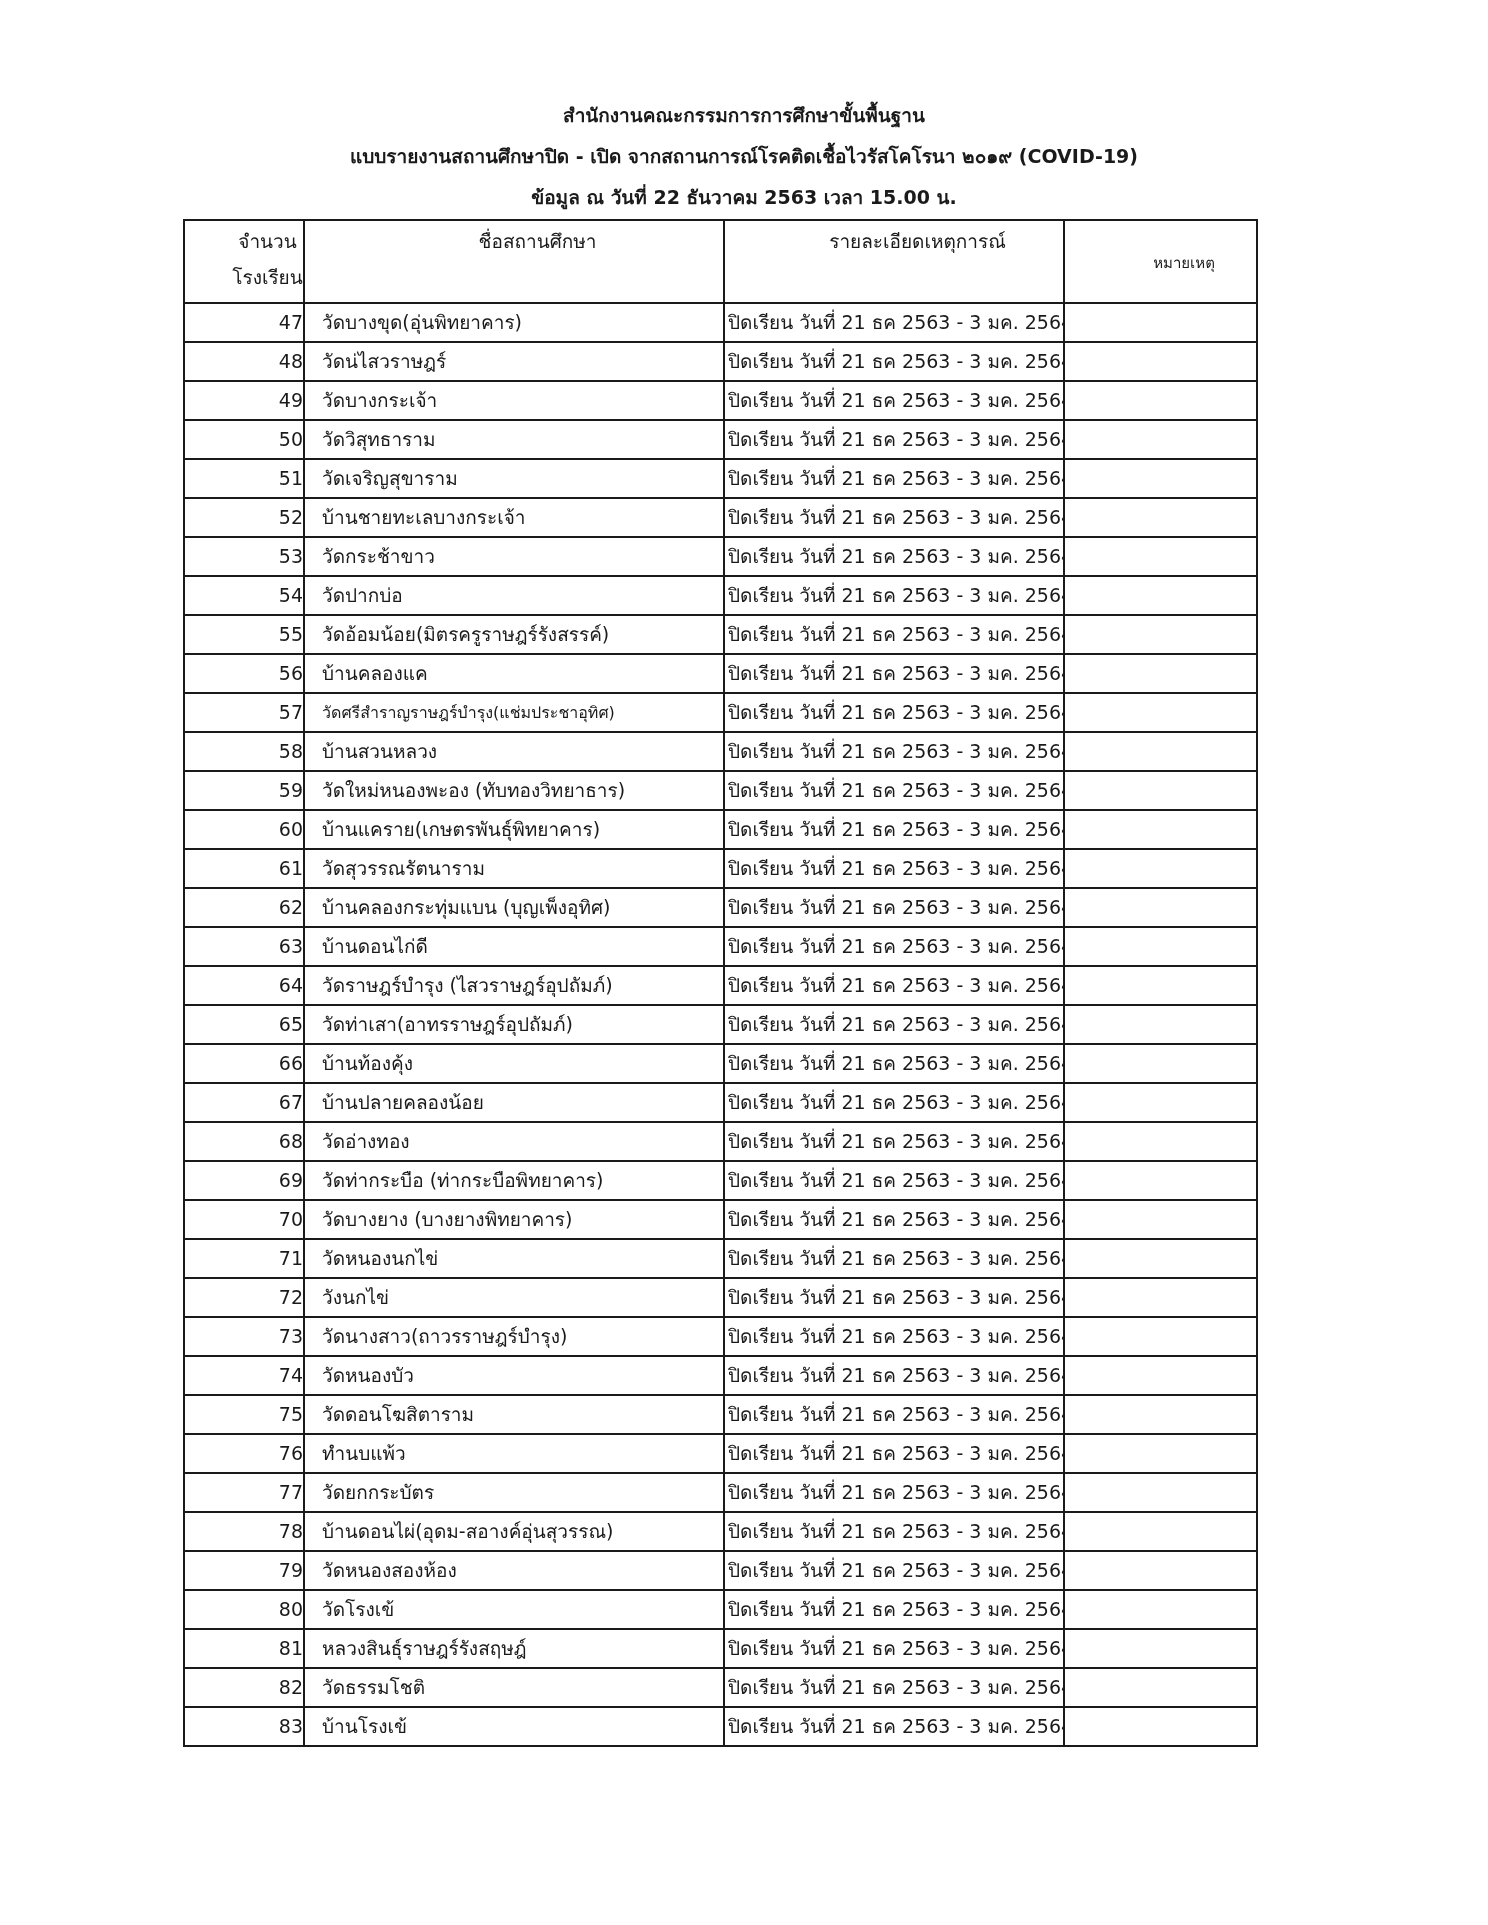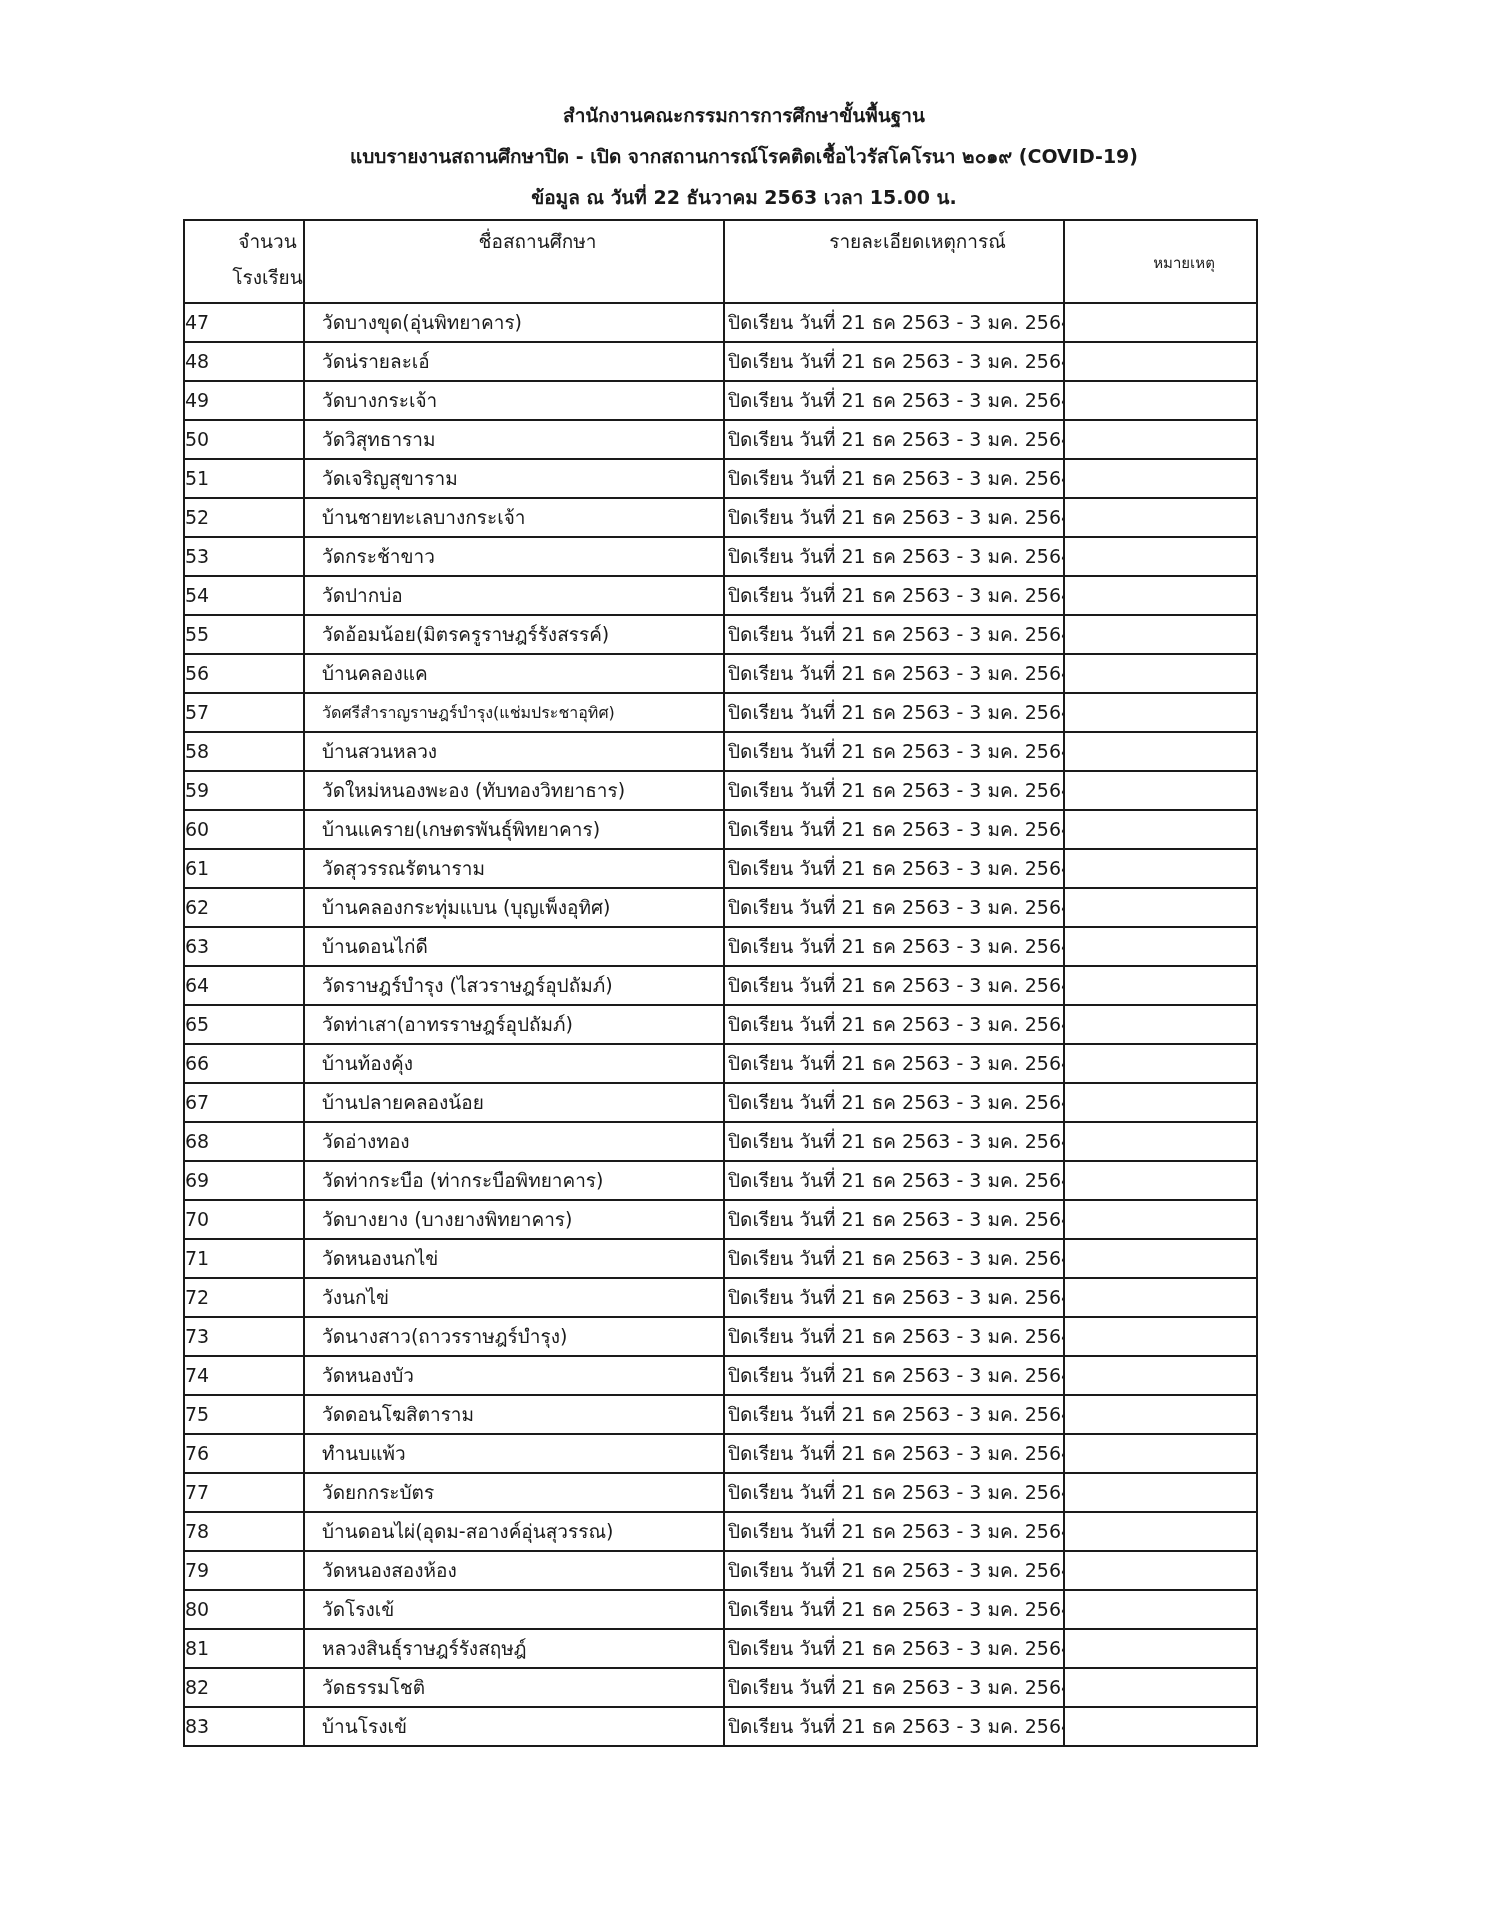"47" td.num { text-align: left -> right }
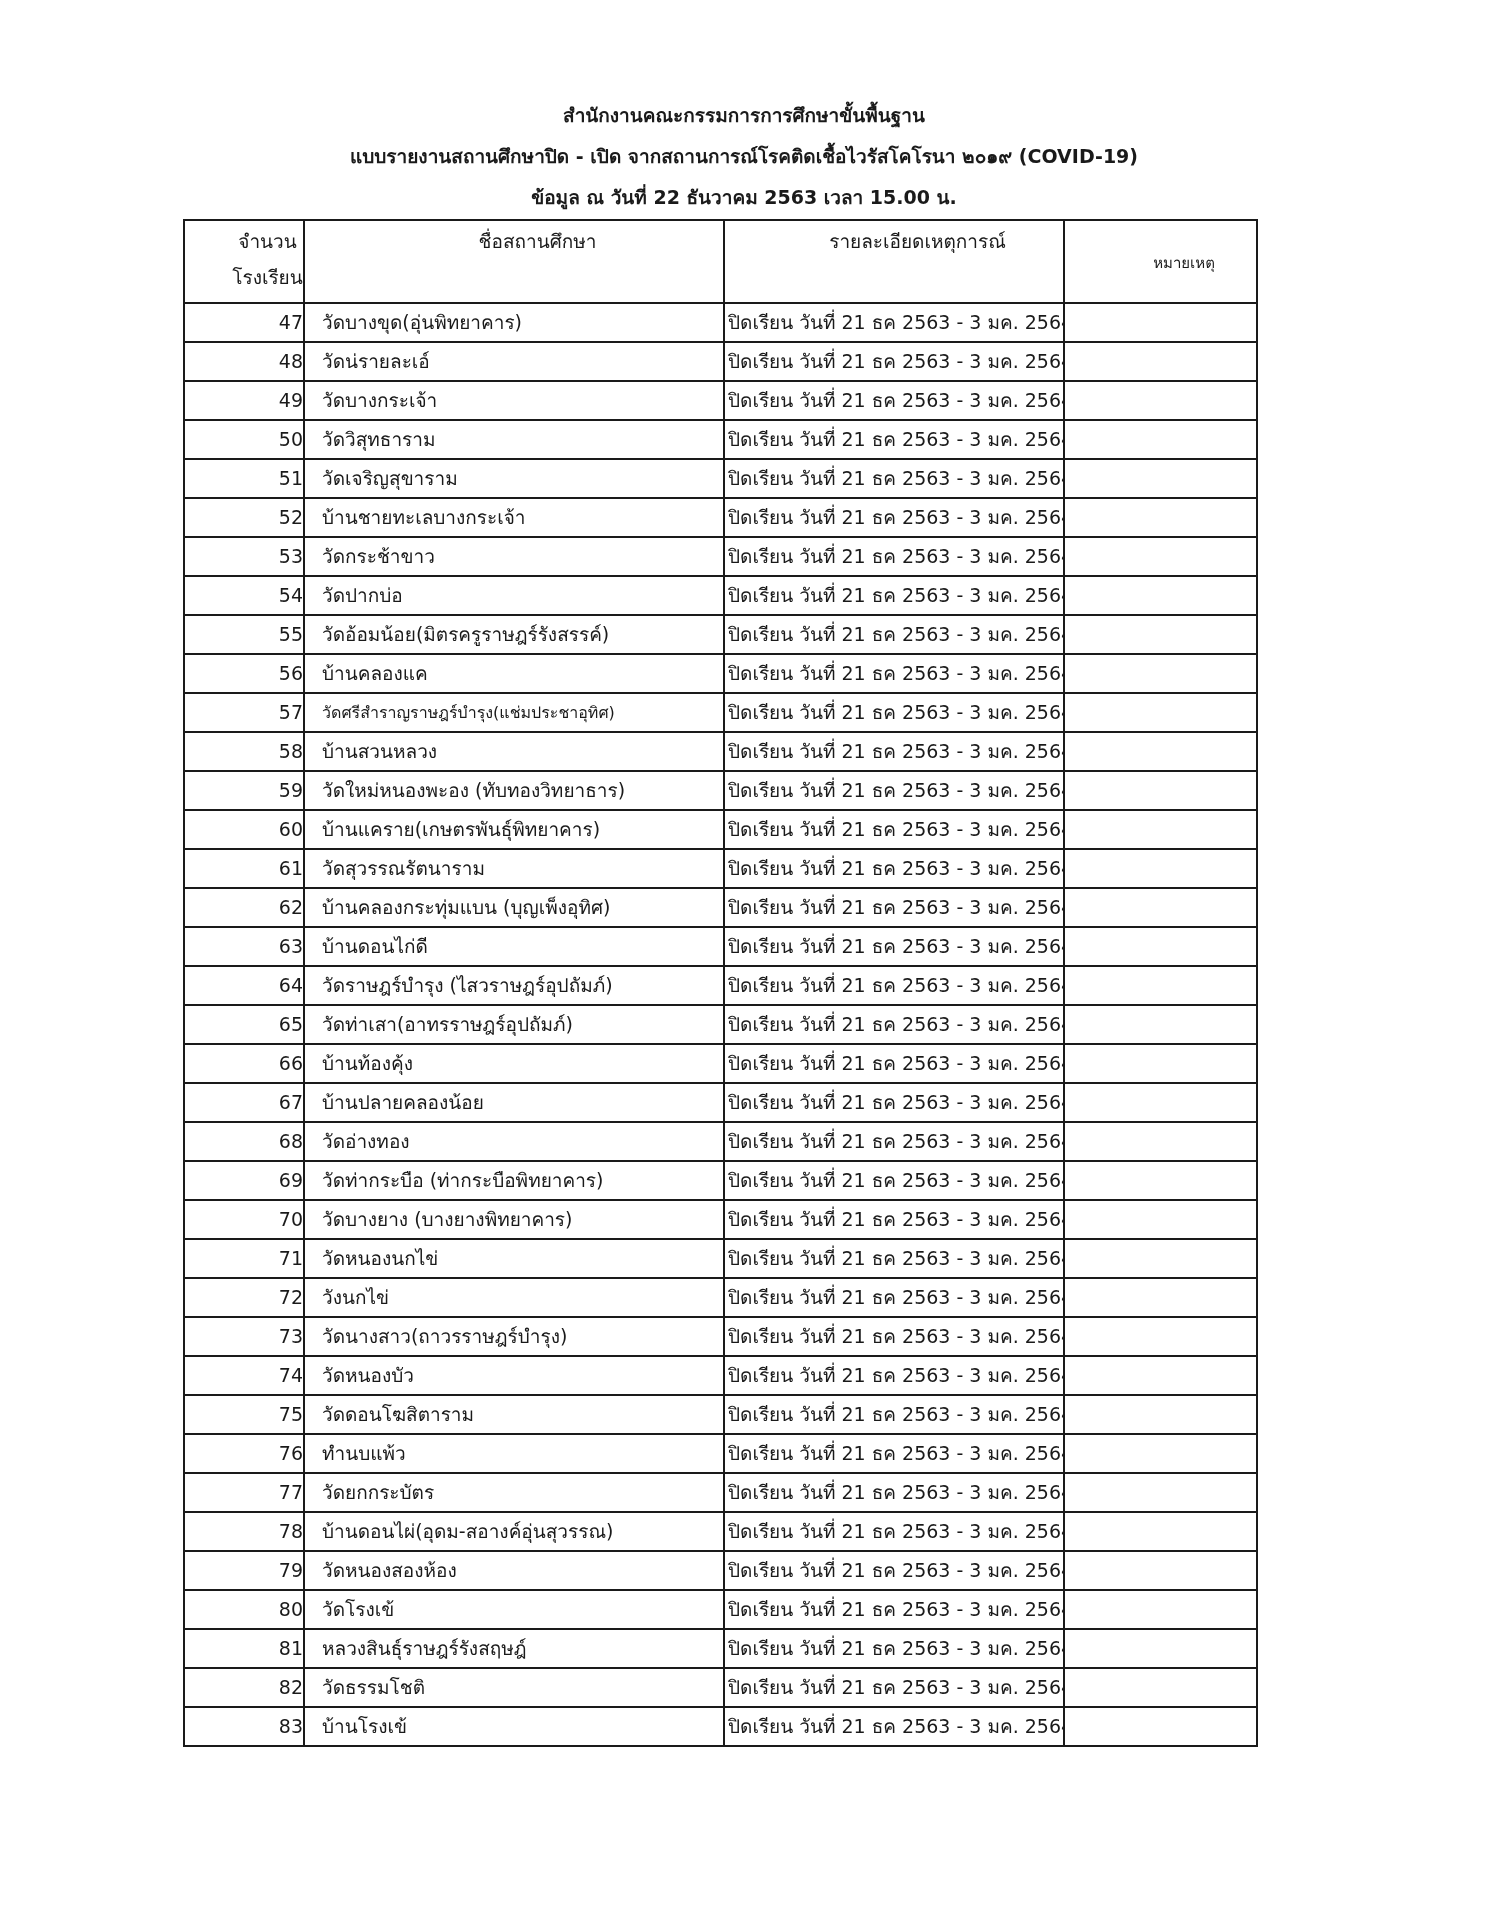"วัดน่รายละเอ์" td.name { text: วัดน่รายละเอ์ -> วัดน่ไสวราษฎร์ }
